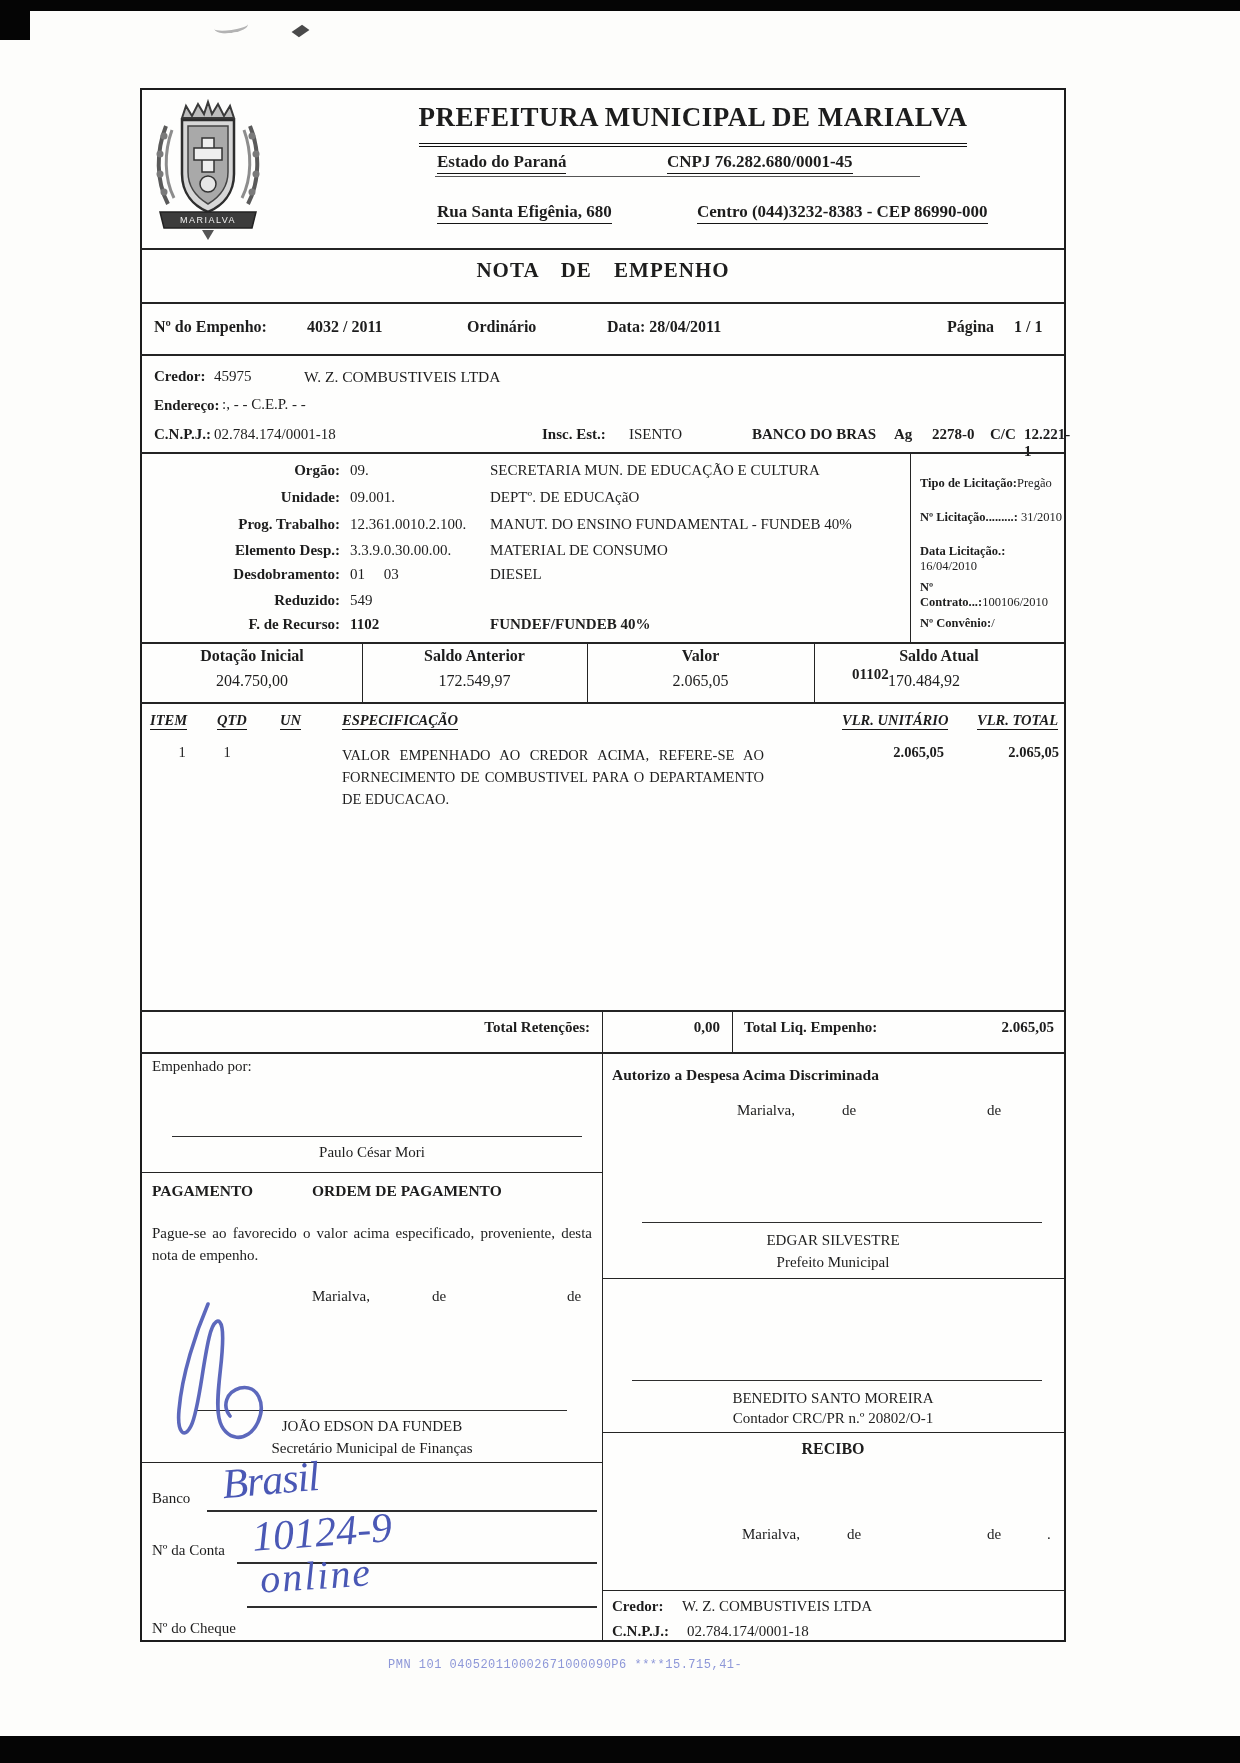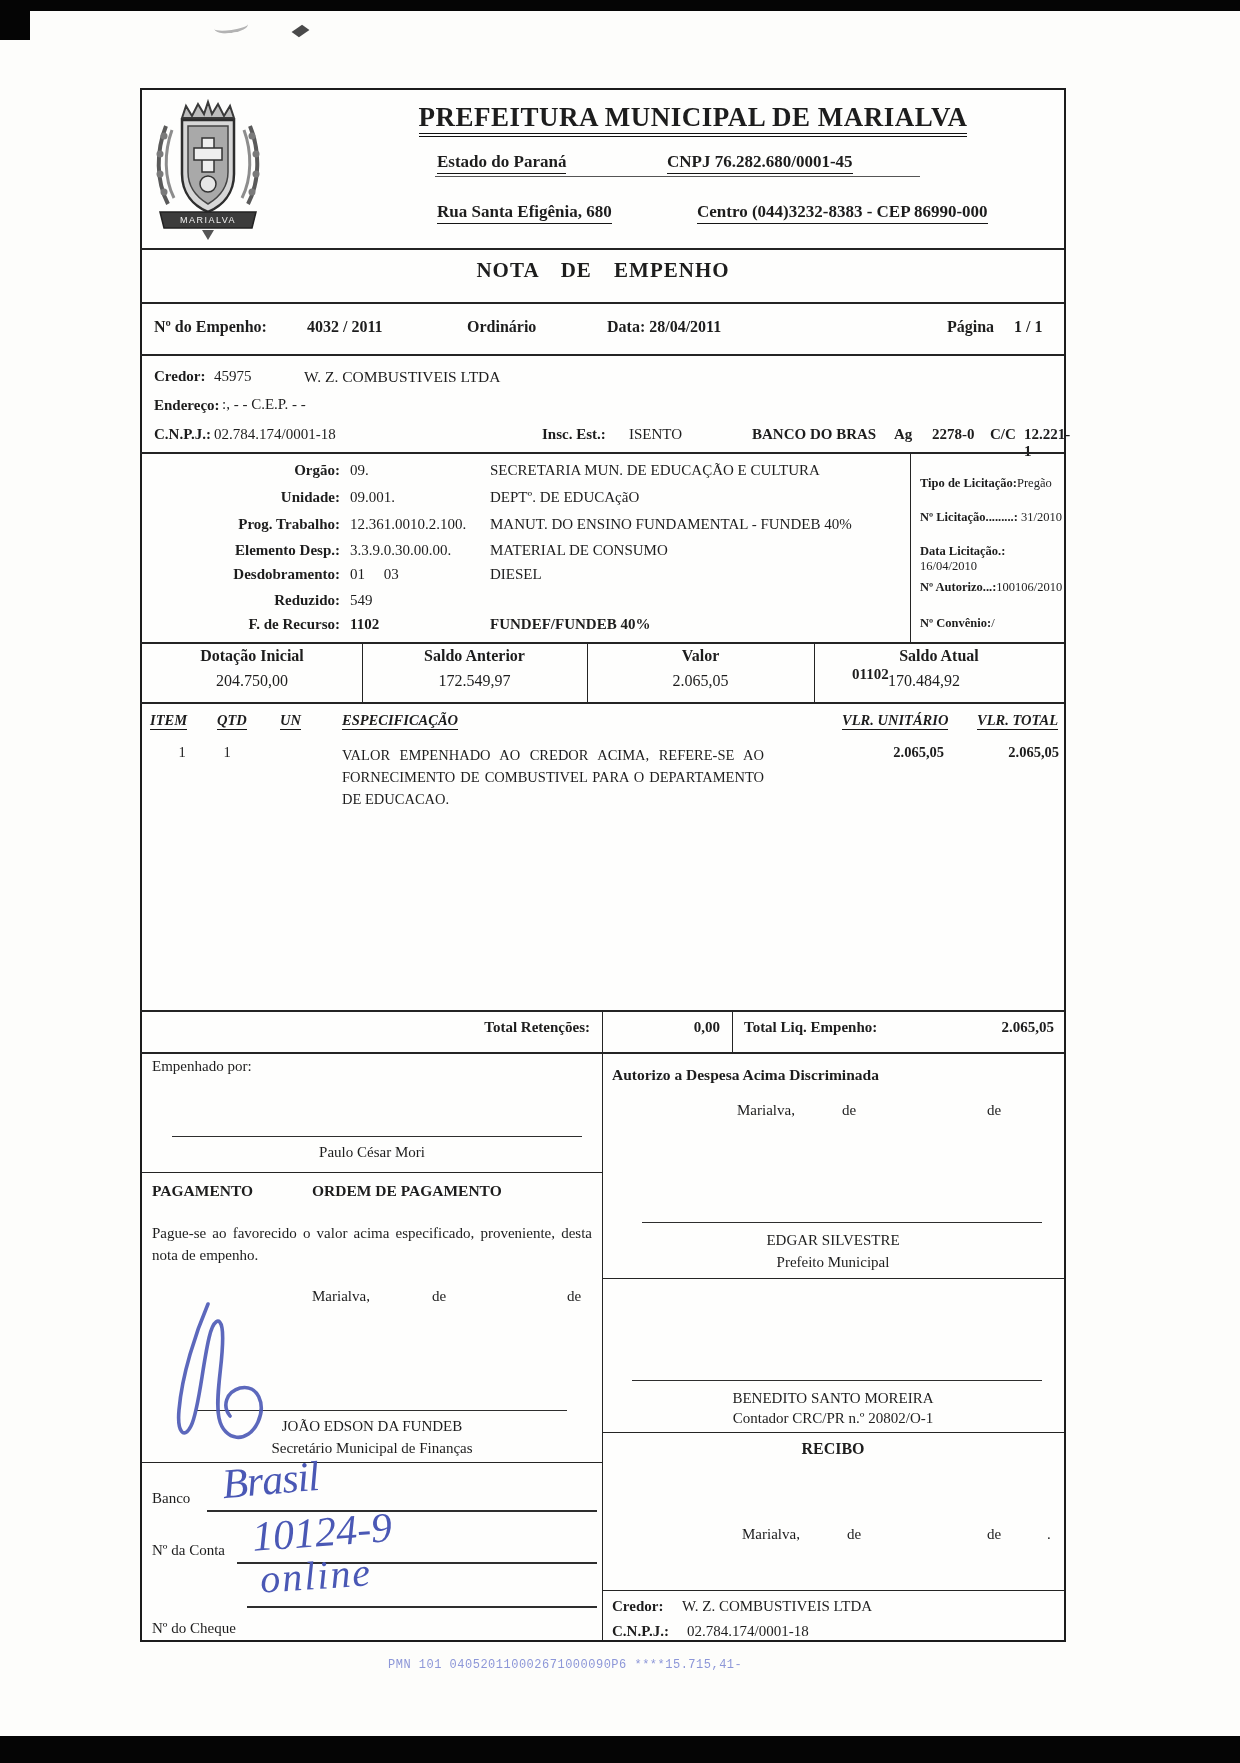"PREFEITURA MUNICIPAL DE MARIALVA" .dblu { padding-bottom: 1px -> 11px }
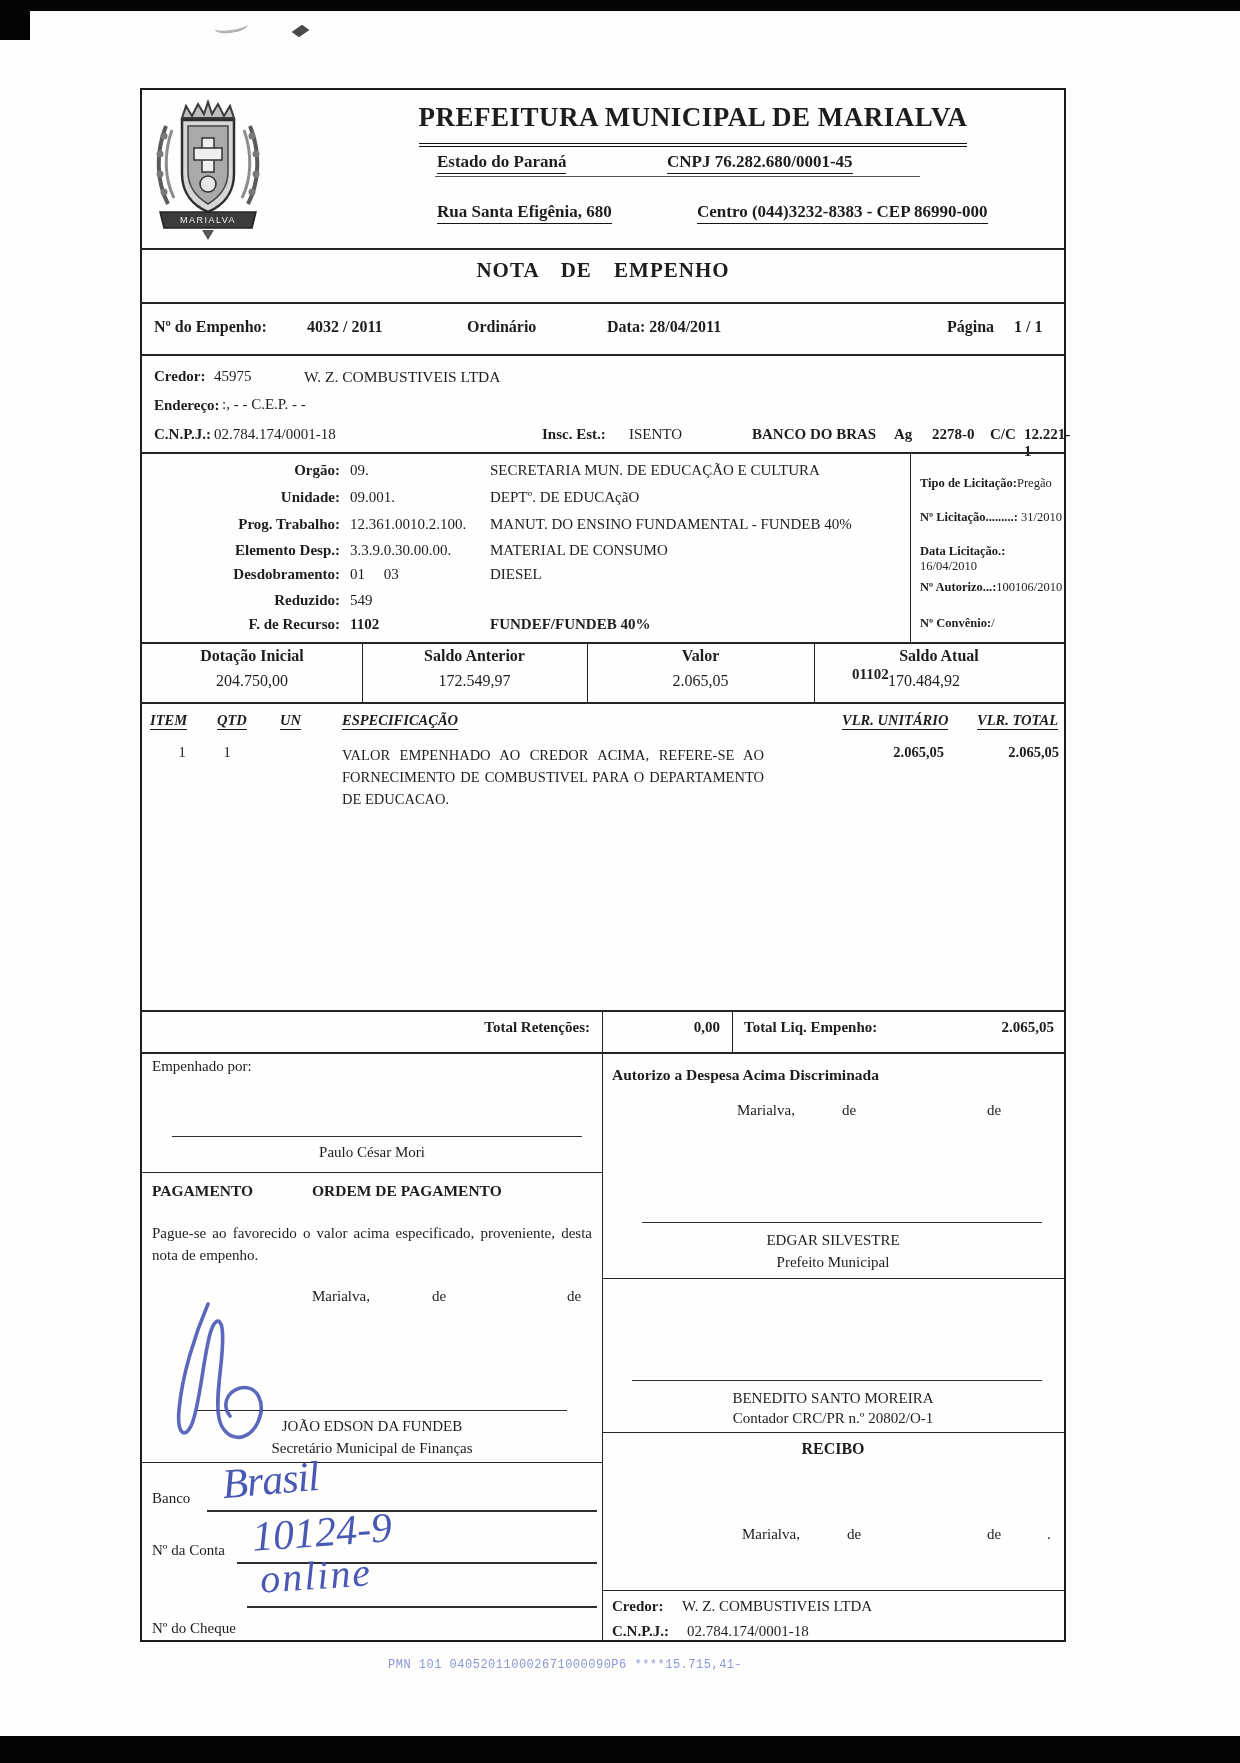"Nº Autorizo...:" span.b { text: Autorizo -> Contrato }
